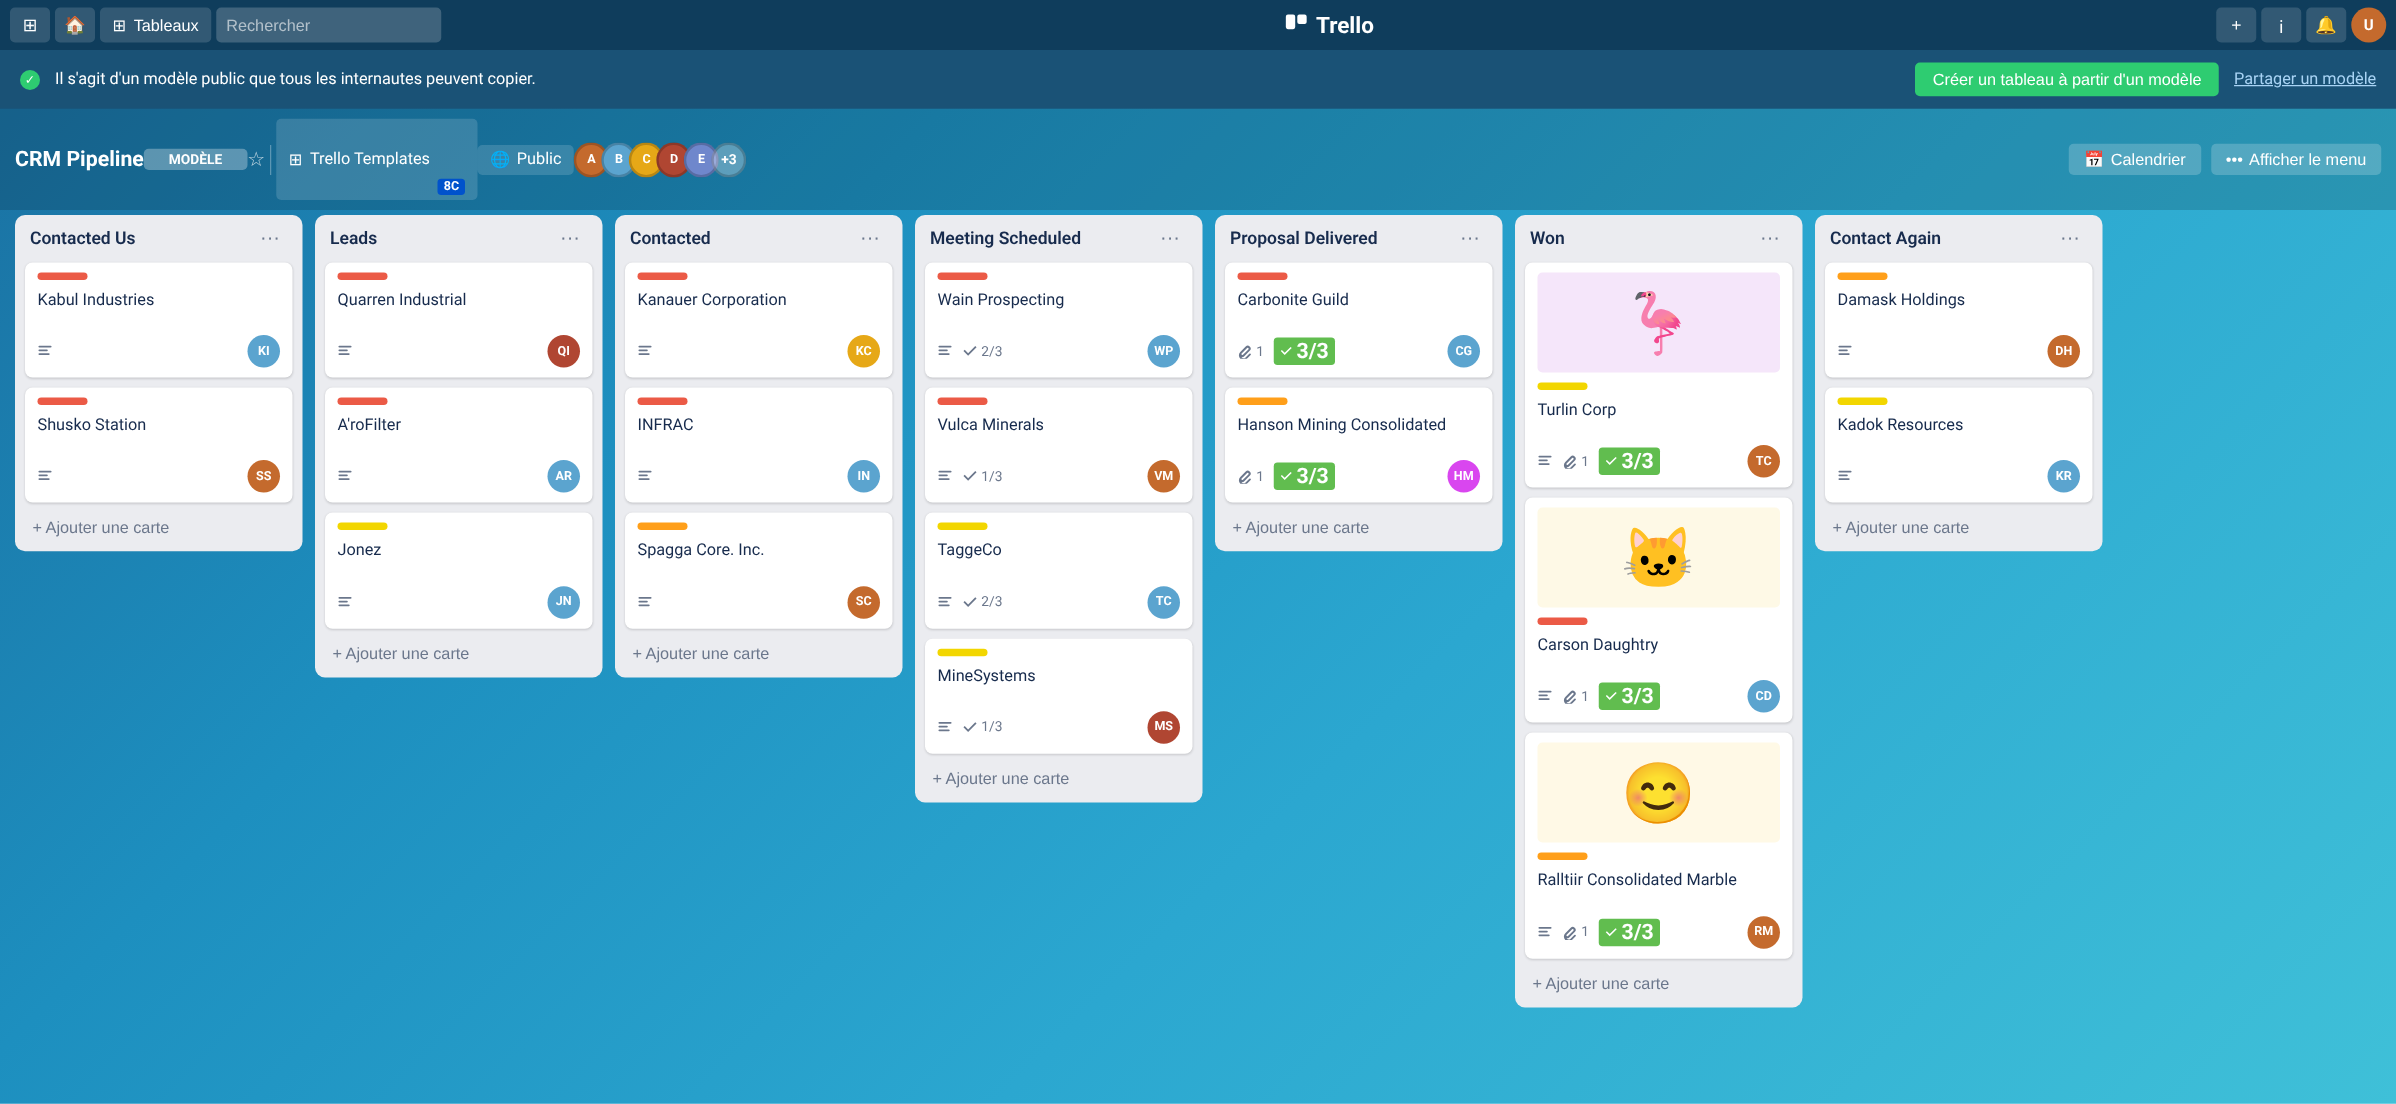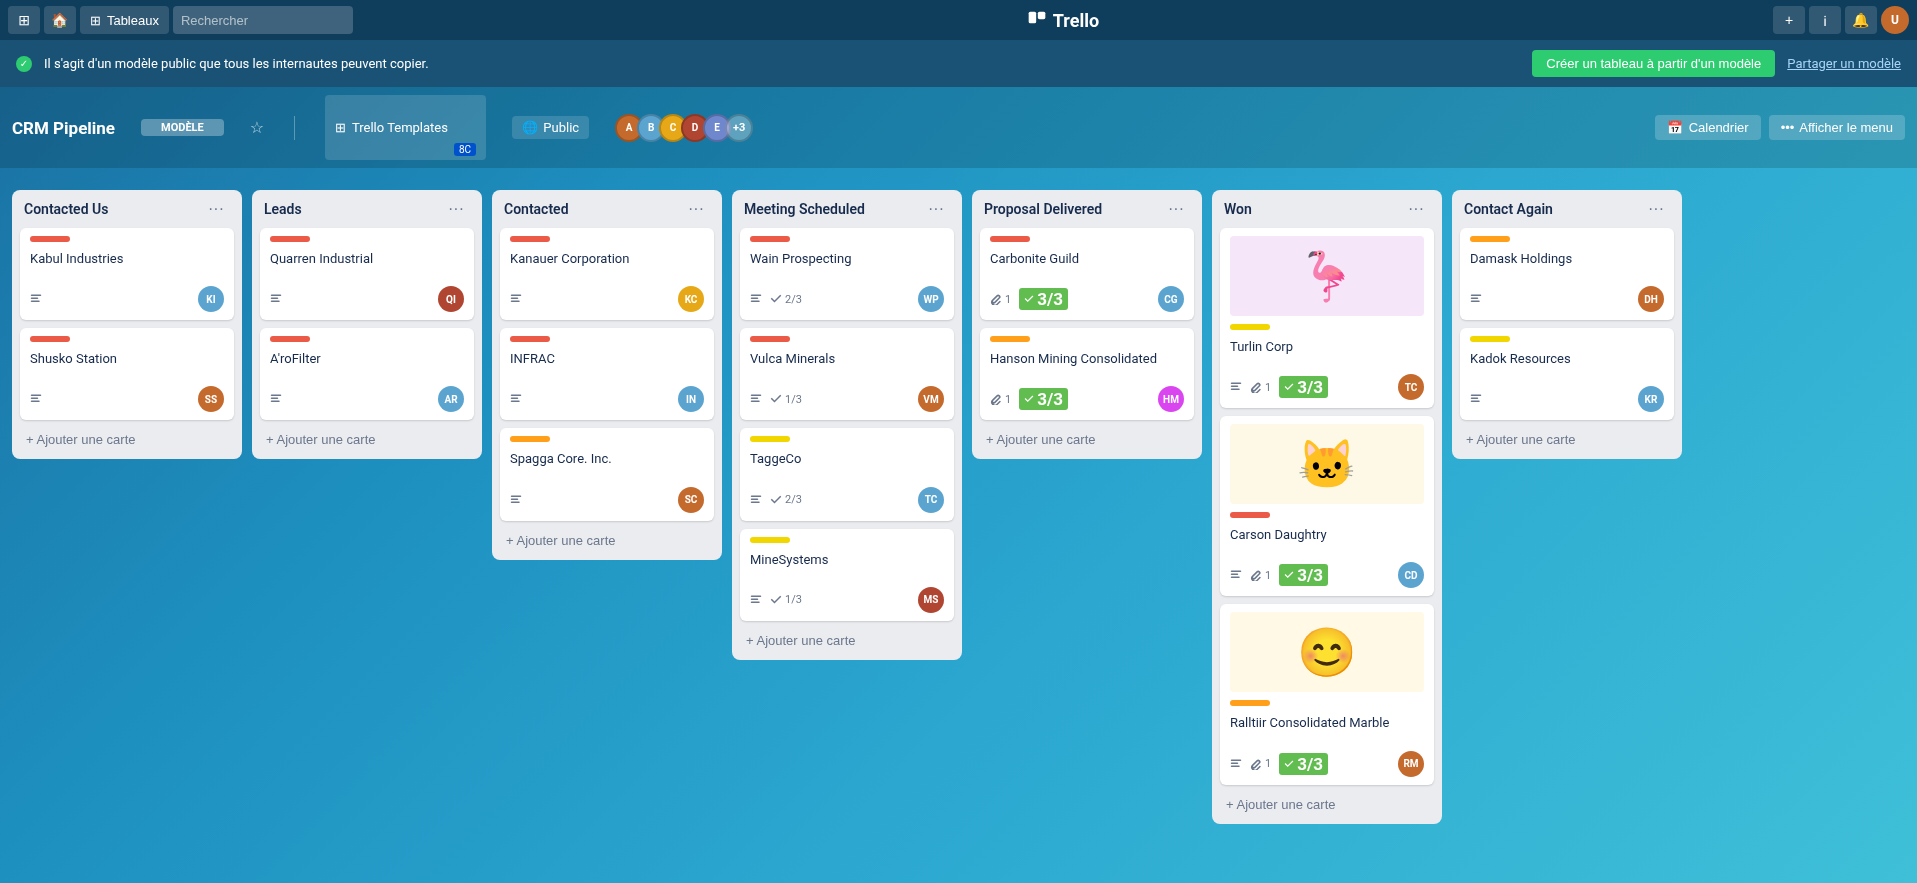"CRM Pipeline" .board-header { gap: 26px -> 0 }
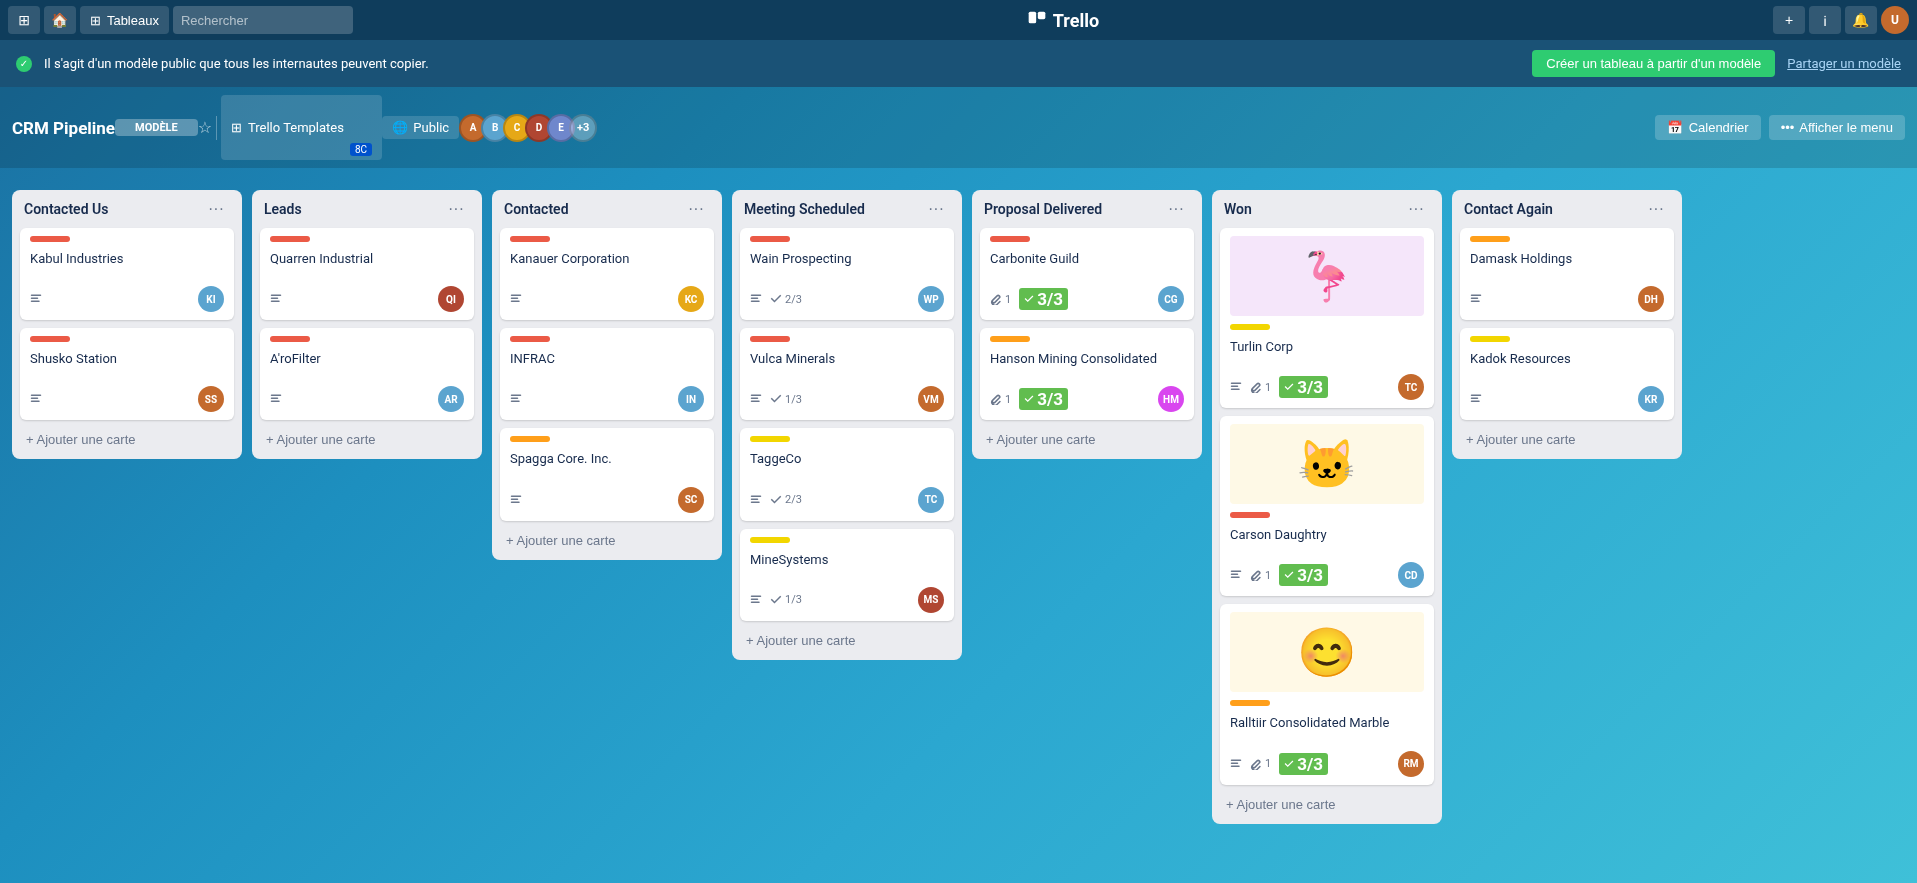"8C" .badge-bc { font-weight: normal -> bold }
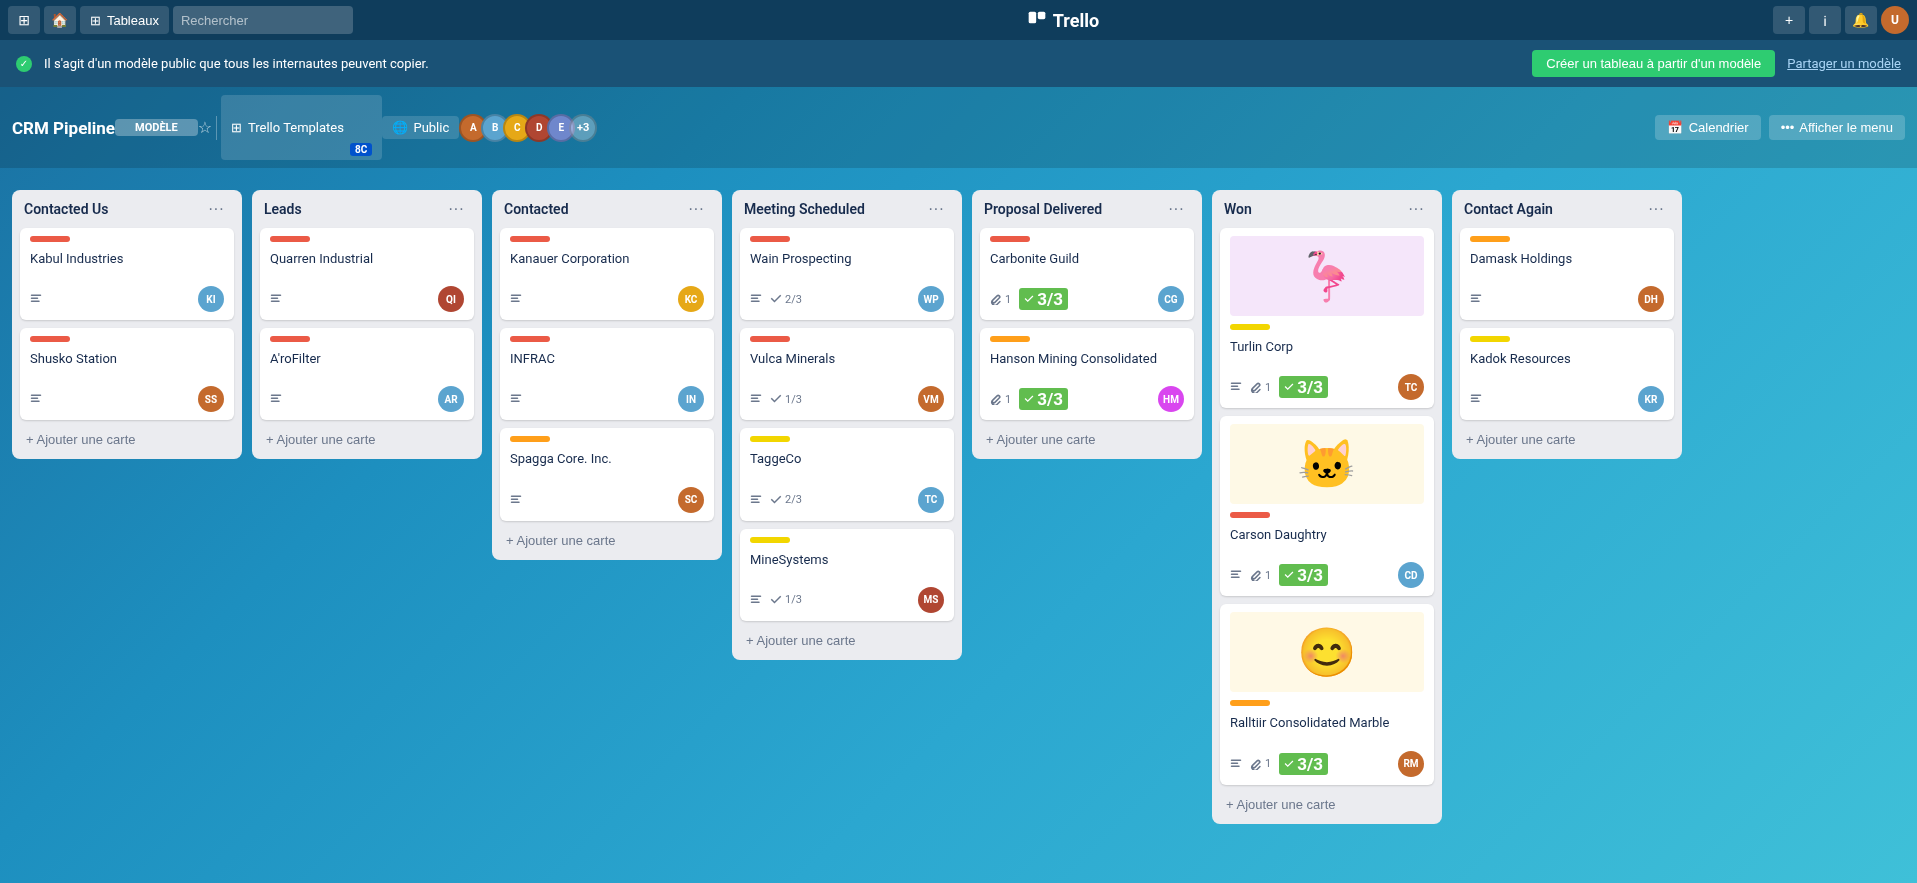"Contacted Us" .board-body { padding: 22px 12px -> 4px 12px }
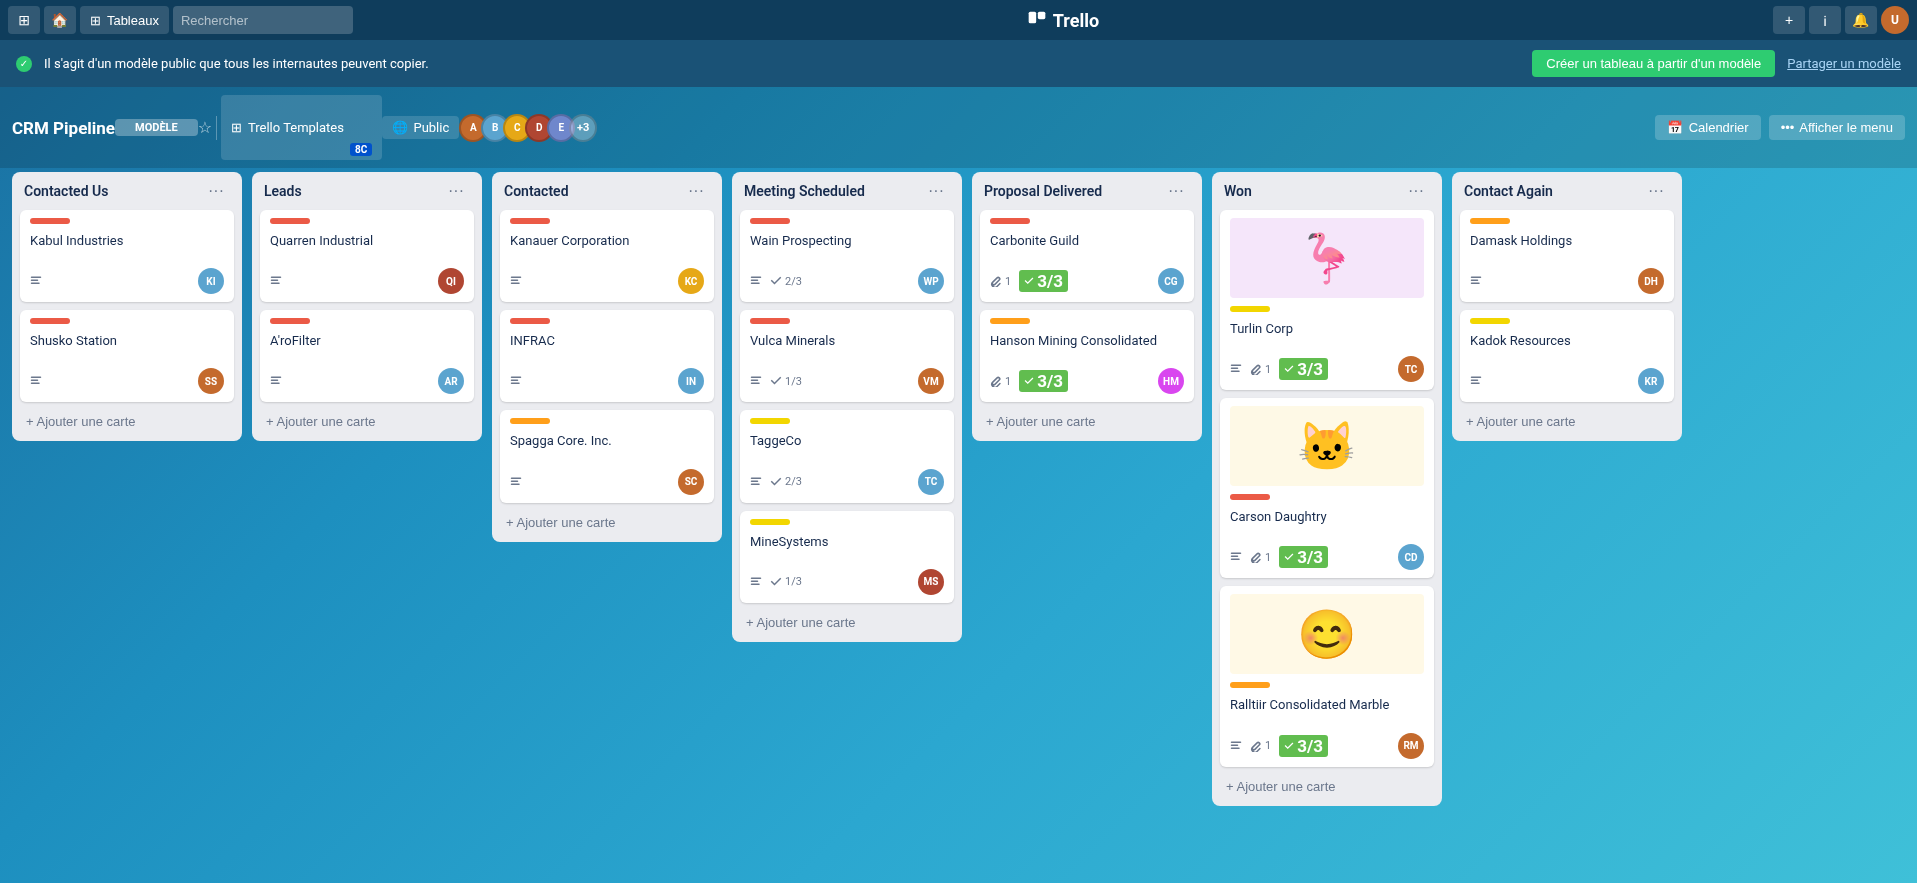"Jonez" div.card { html: none -> <div> <div></div> <div>Jonez</div> <div> <div> <span> <svg> <rect></rect> <rect></rect> <rect></rect> </svg> </span> </div> <div>JN</div> </div> </div> }
